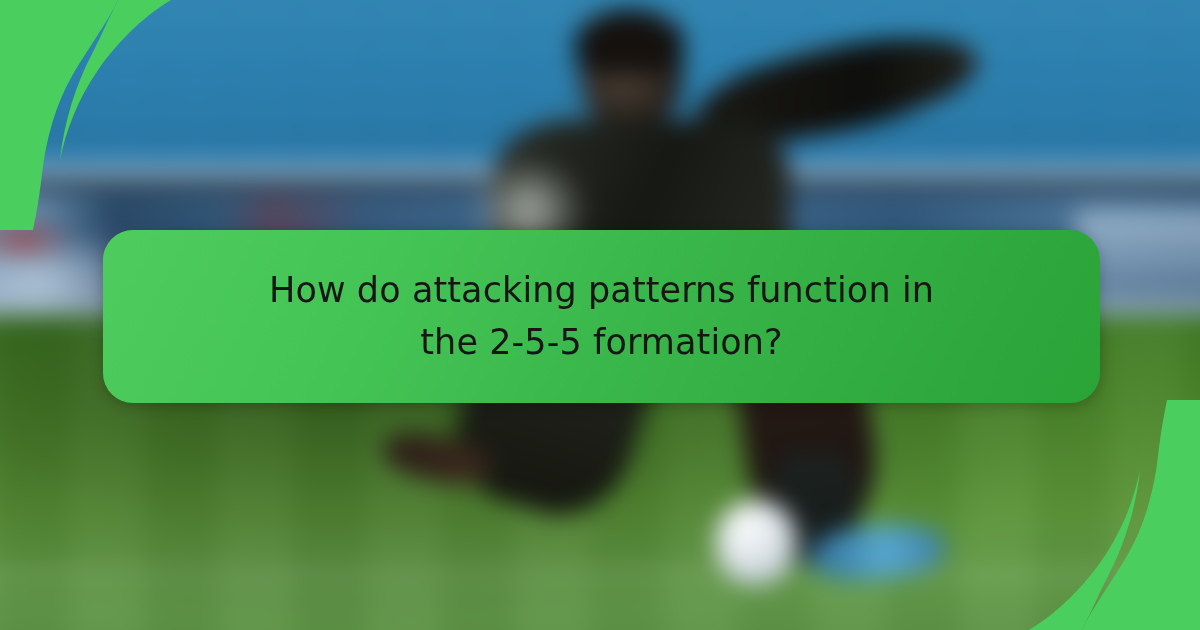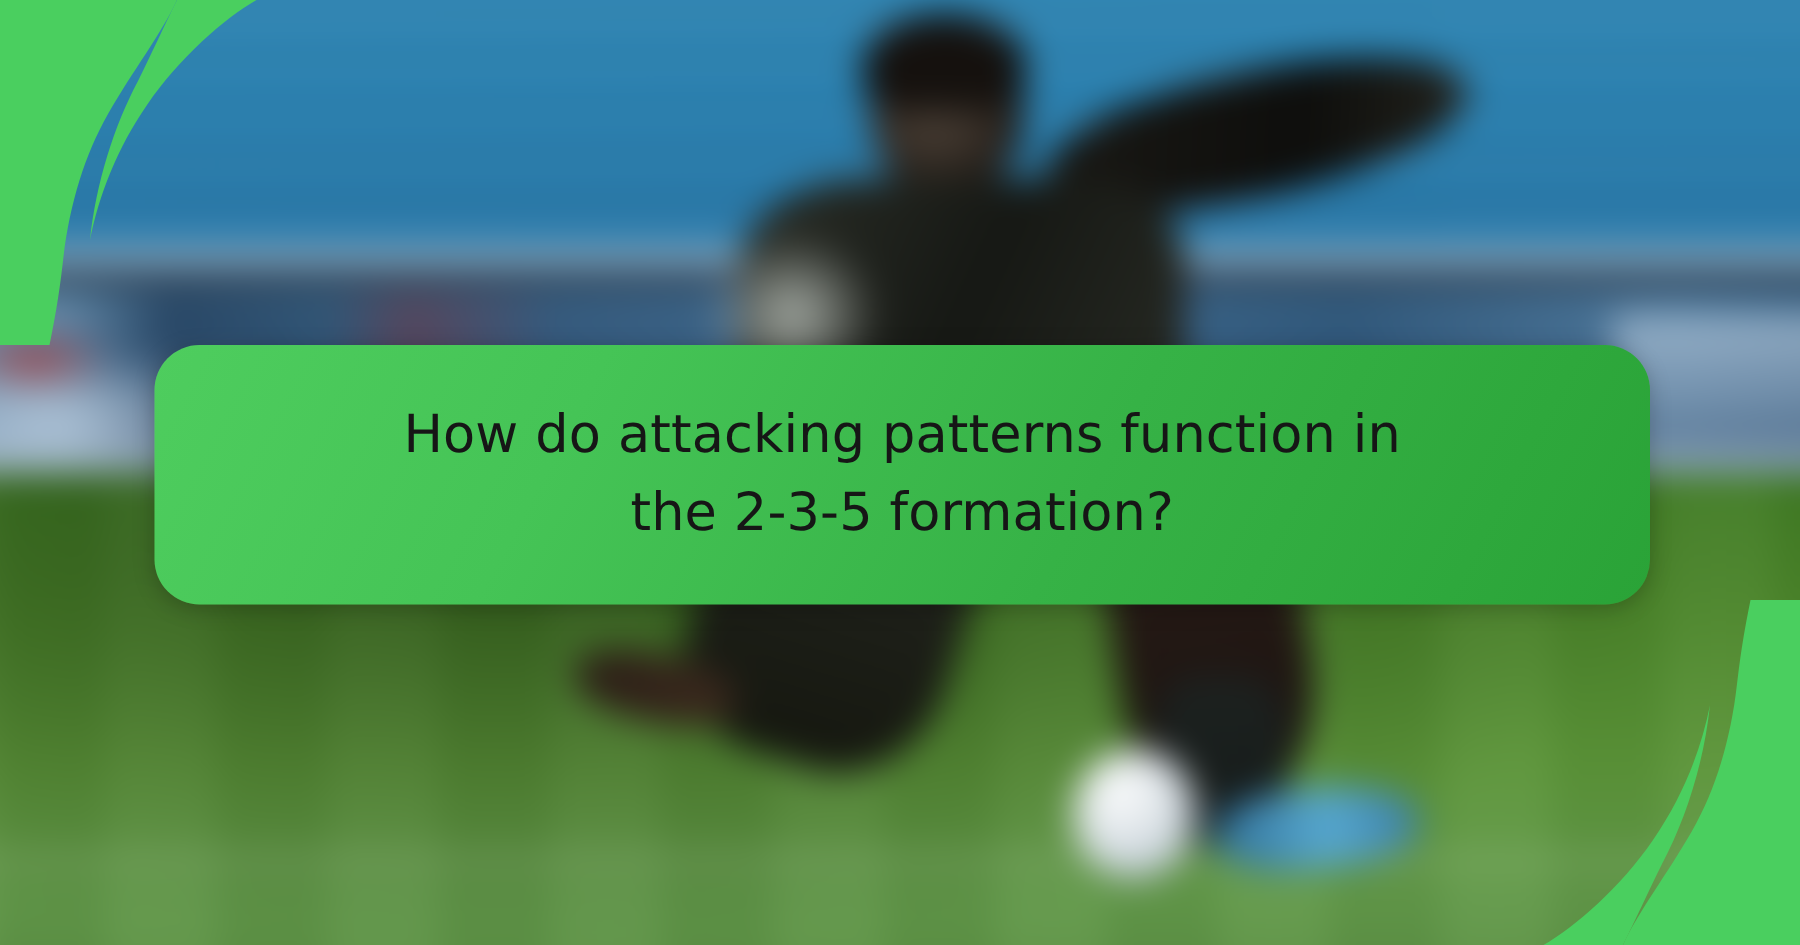"How do attacking patterns function" h1.card-title { text: 2-3-5 -> 2-5-5 }
